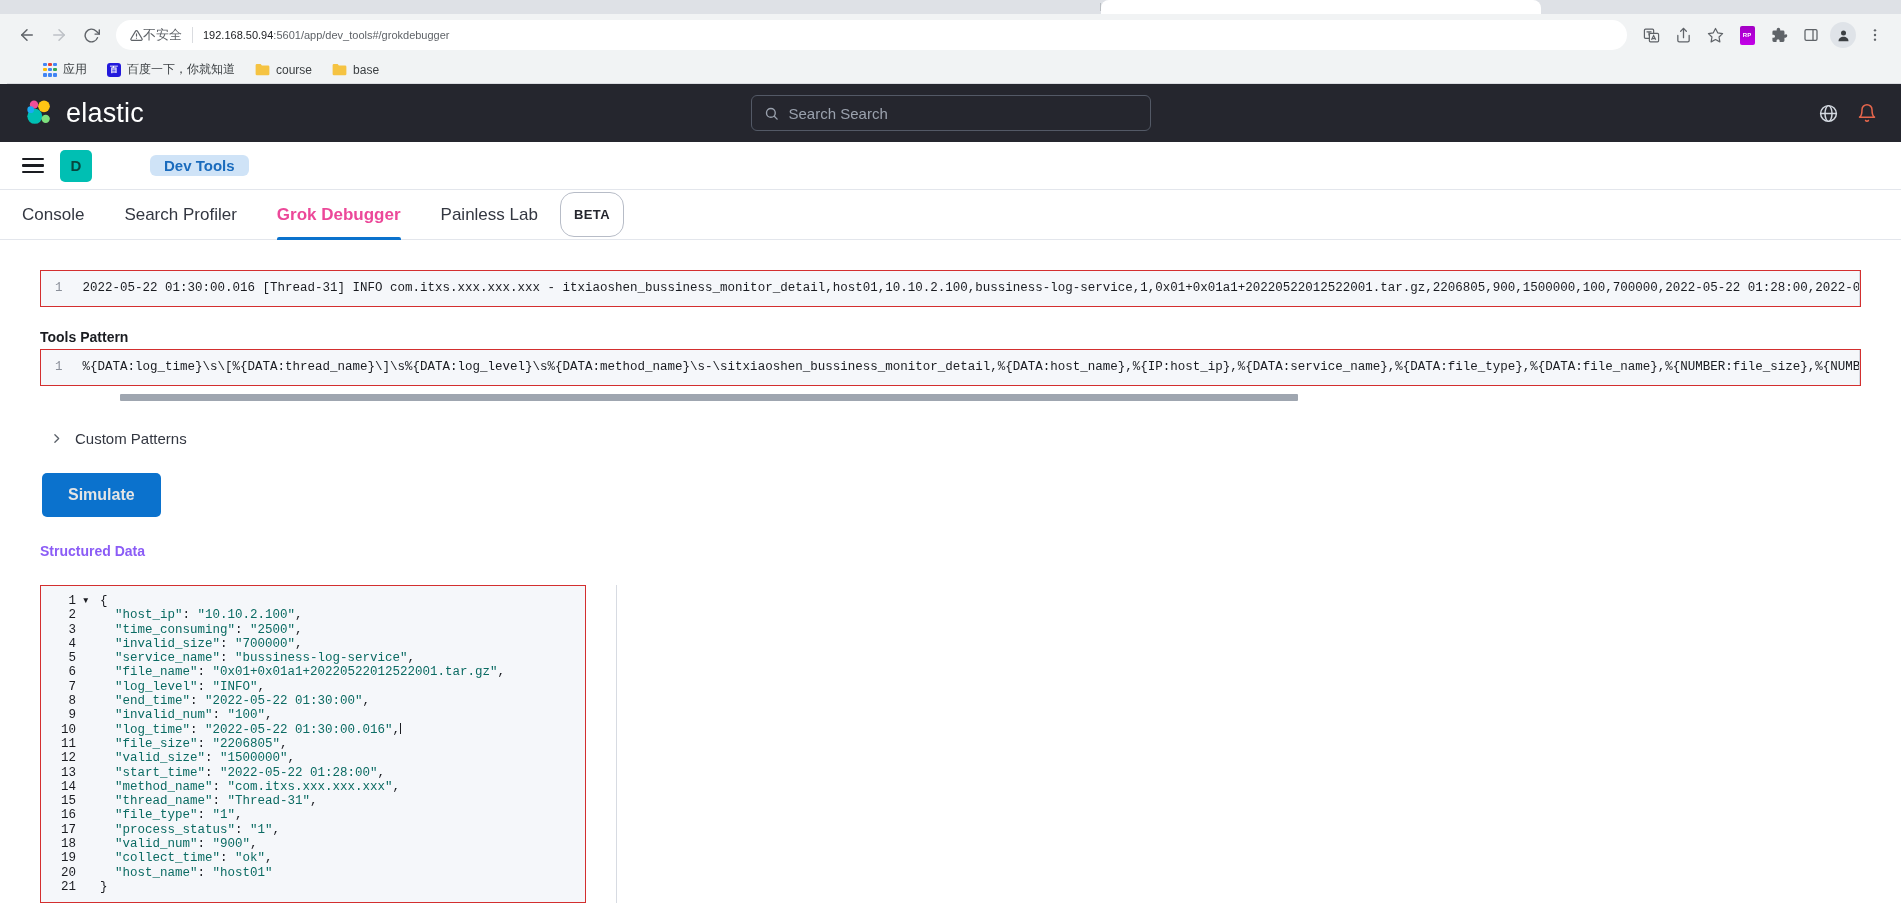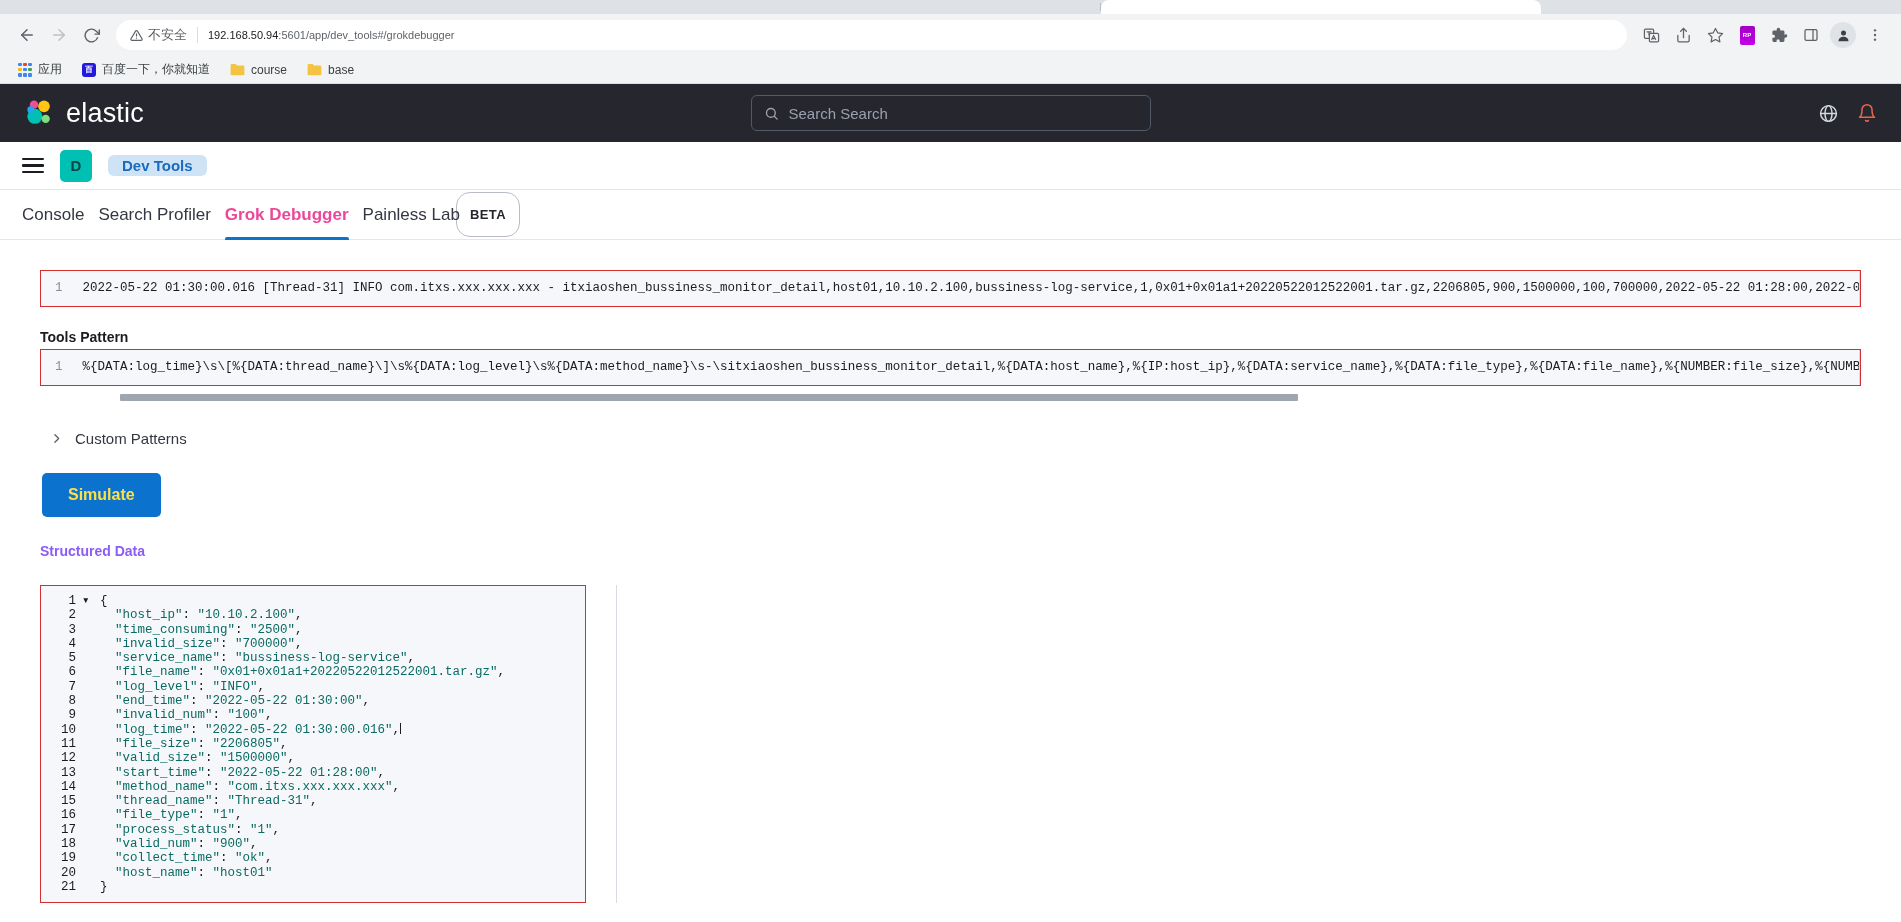"不安全" .not-secure { gap: 5px -> none }
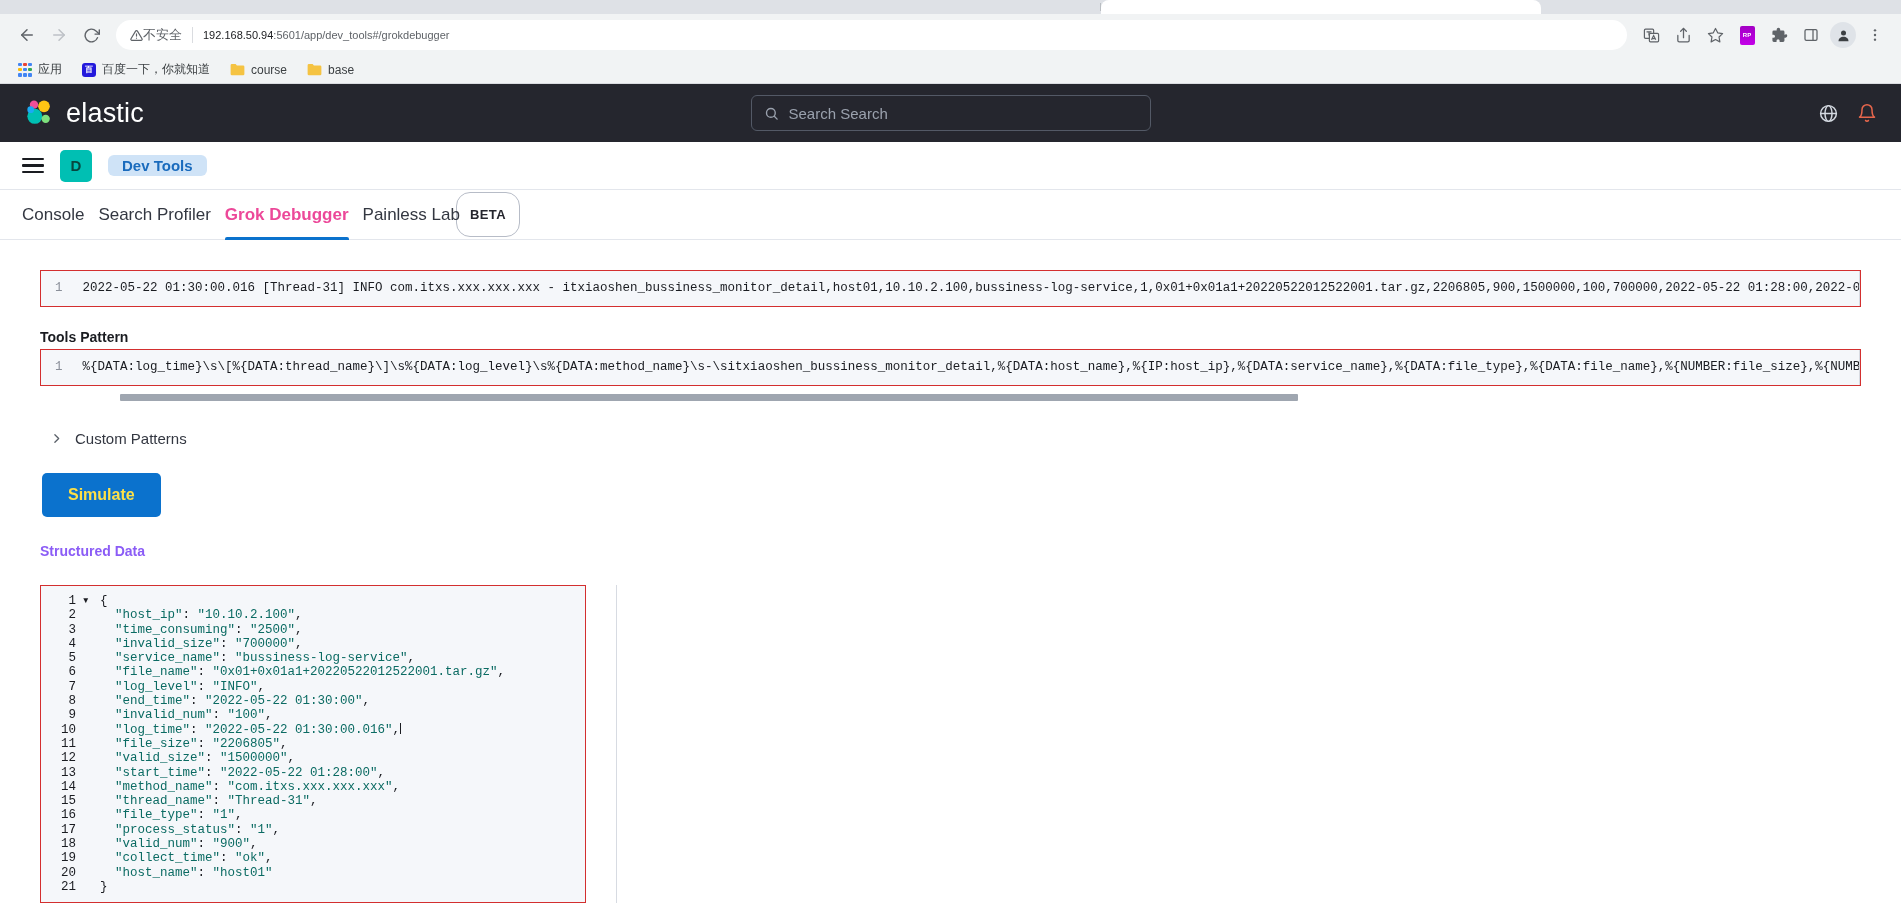"应用" .bookmarks { margin-left: none -> 7px; padding: 0 10px -> 0 28px }
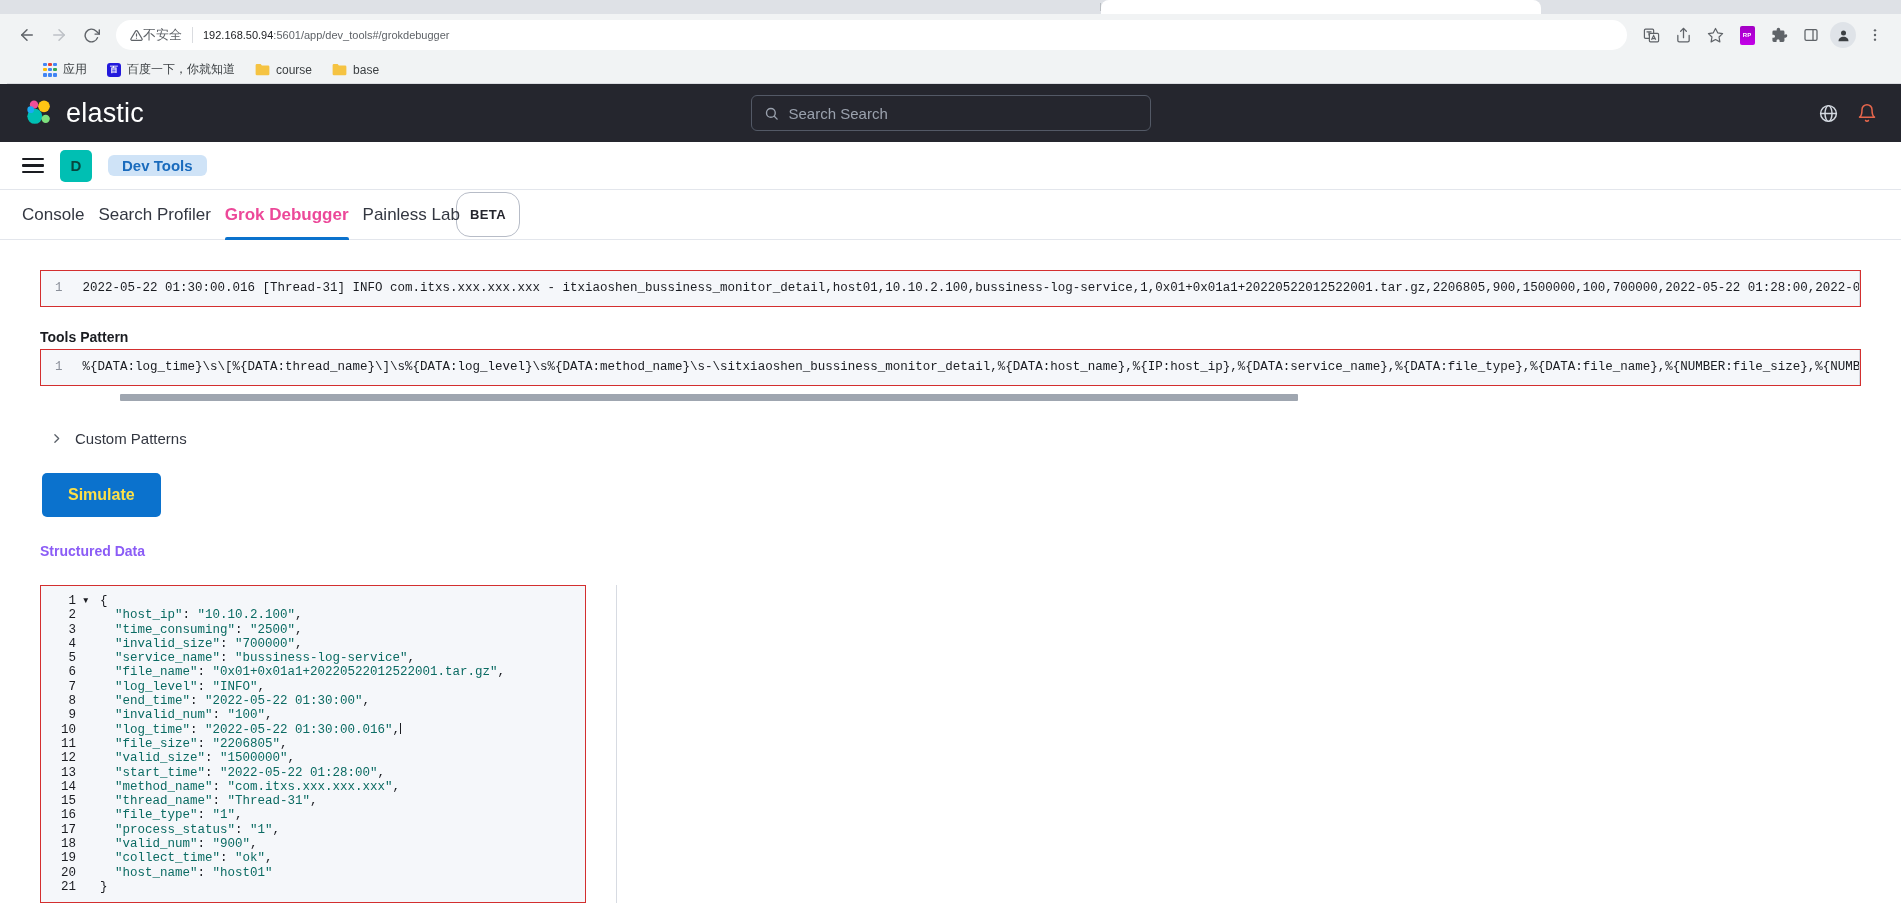"Dev Tools" .crumb-chip { margin-left: none -> 42px }
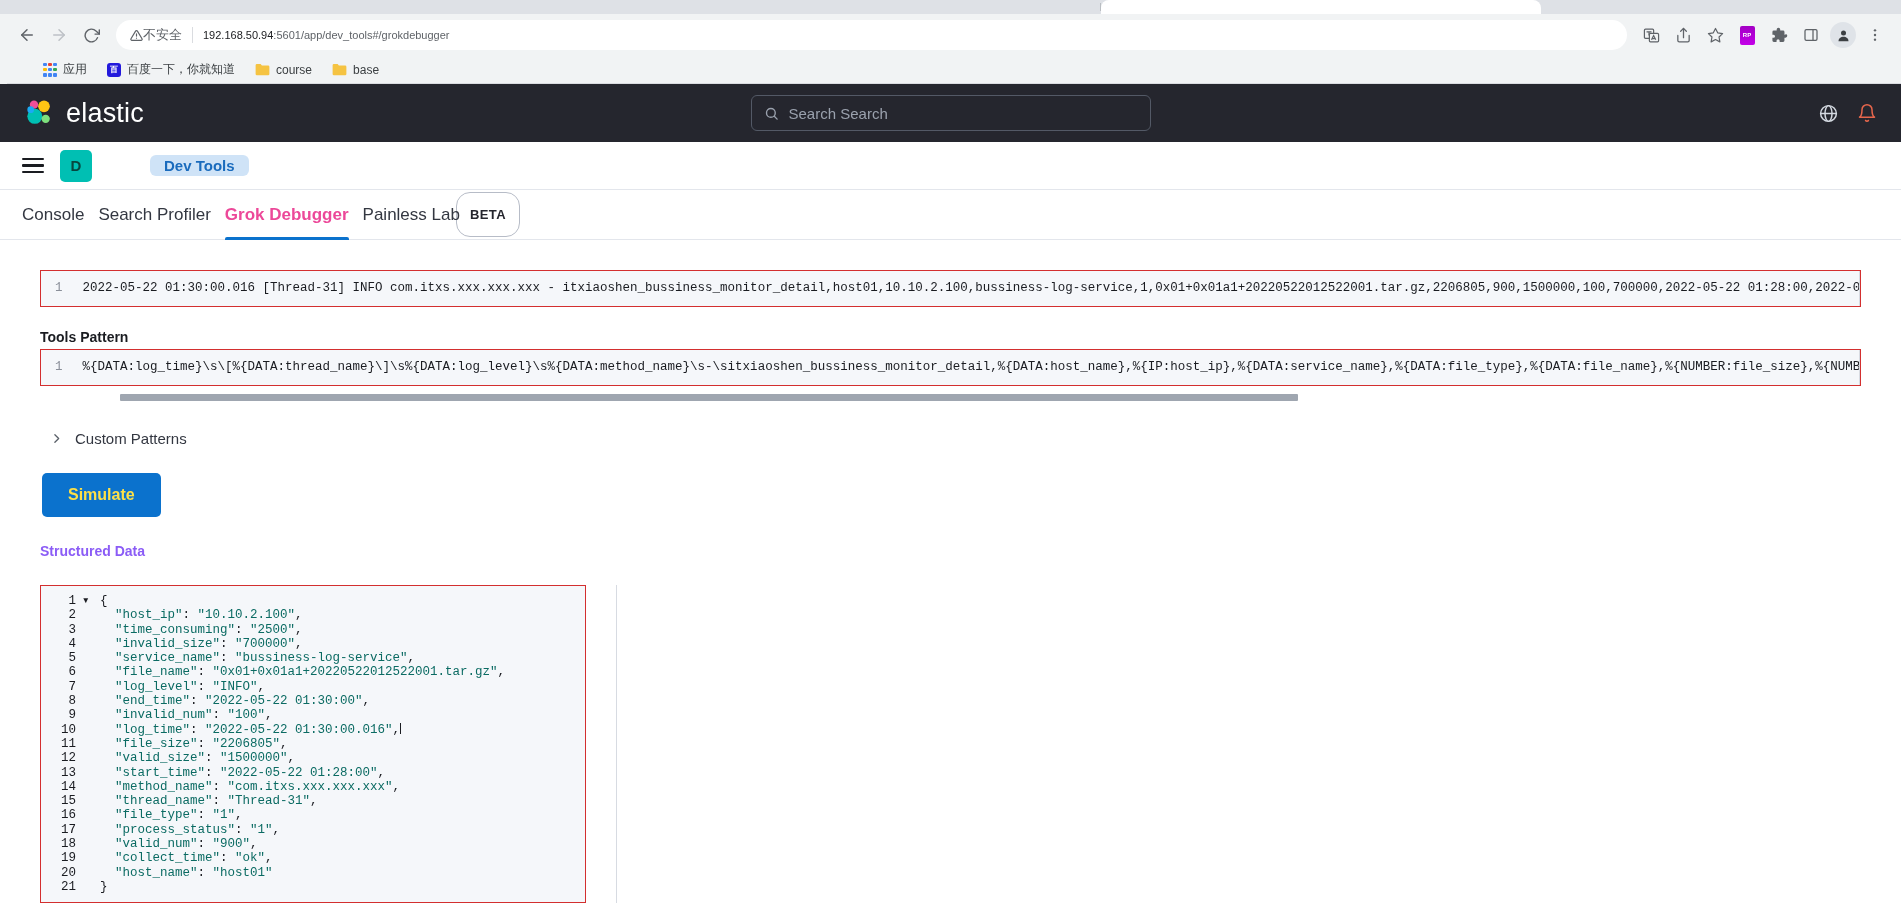"Console" .tabs-row { gap: 14px -> 40px }
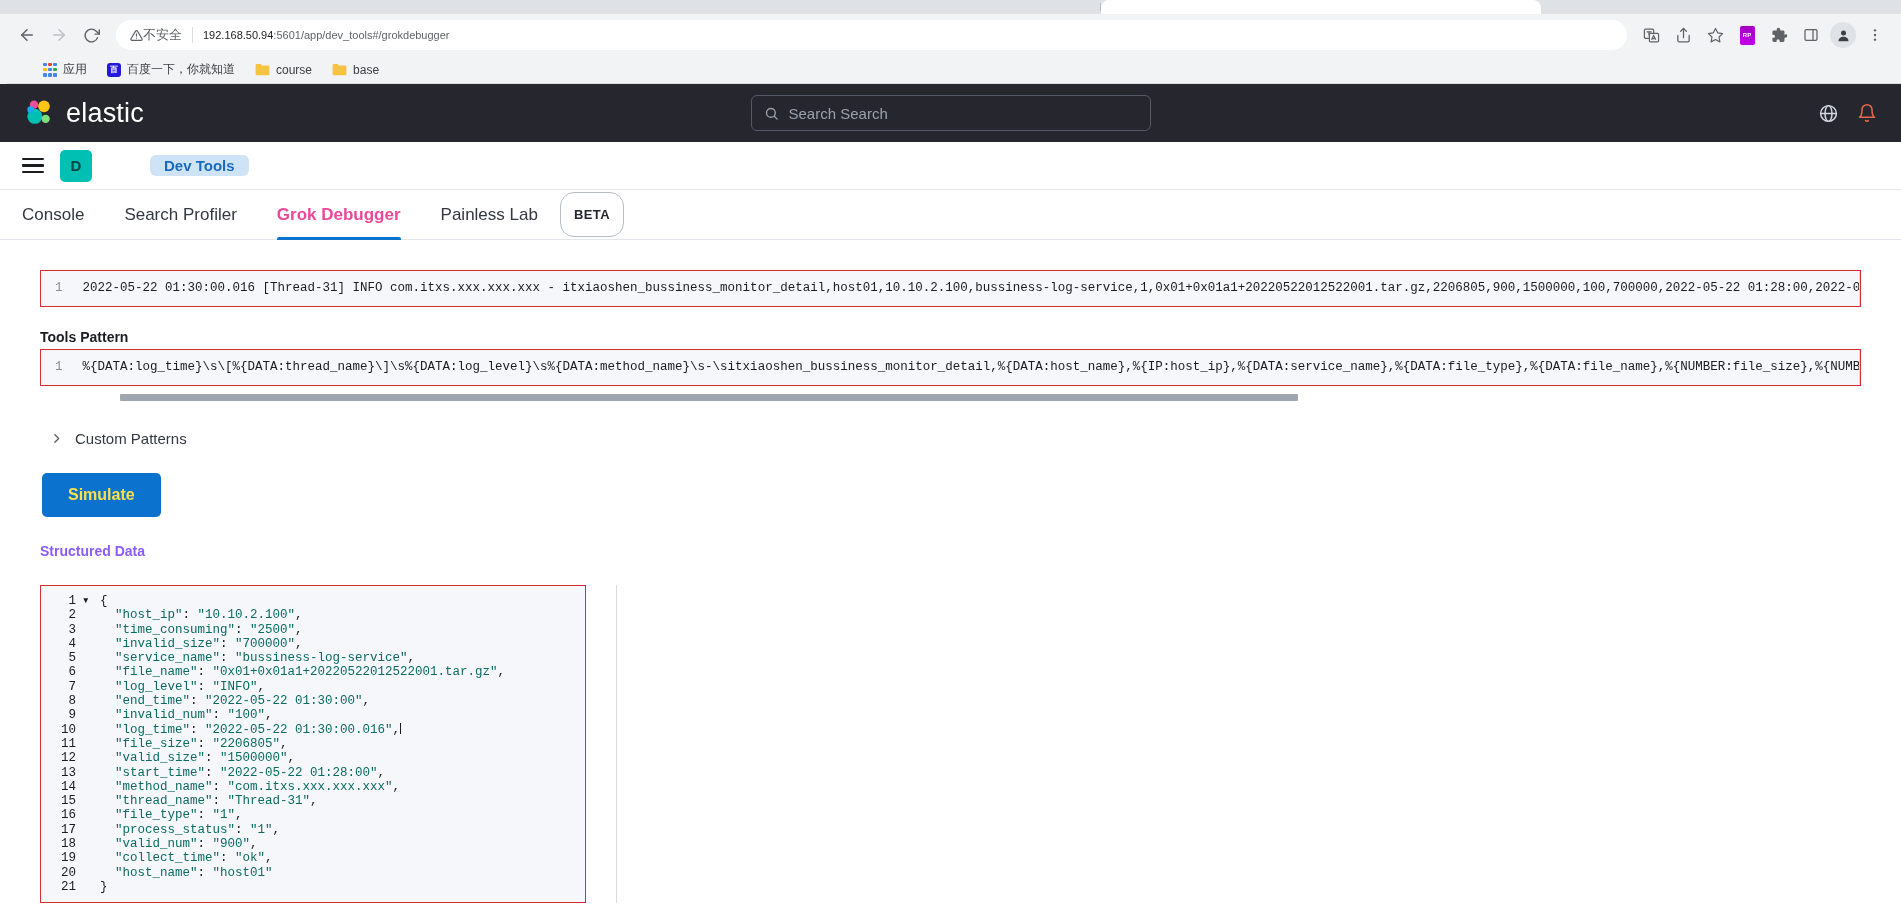"Simulate" .simulate-btn { color: #fde047 -> #e5e5e5 }
